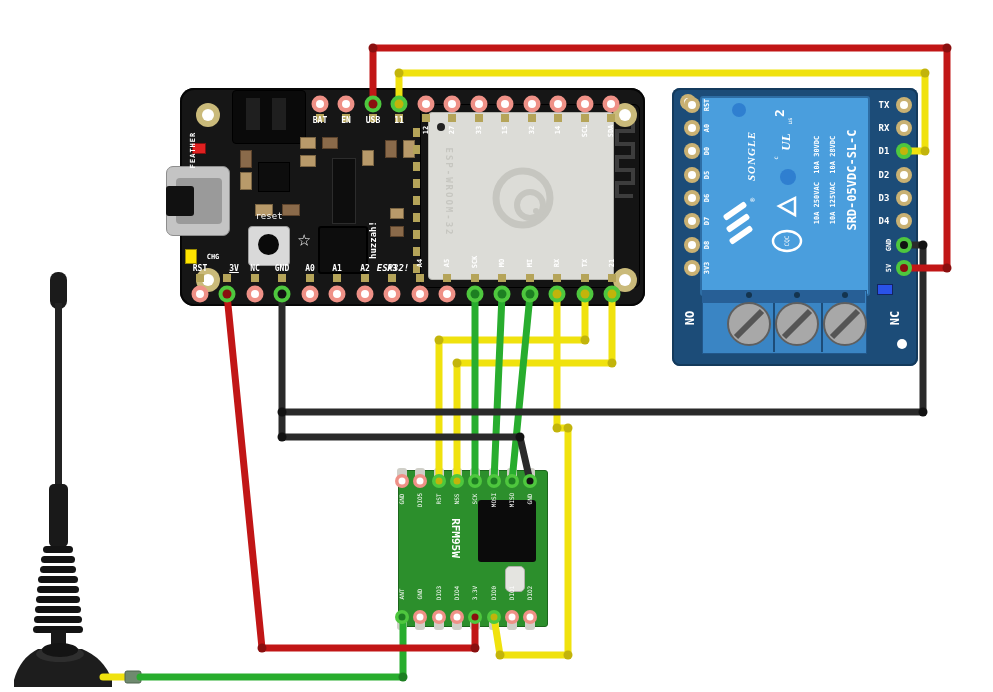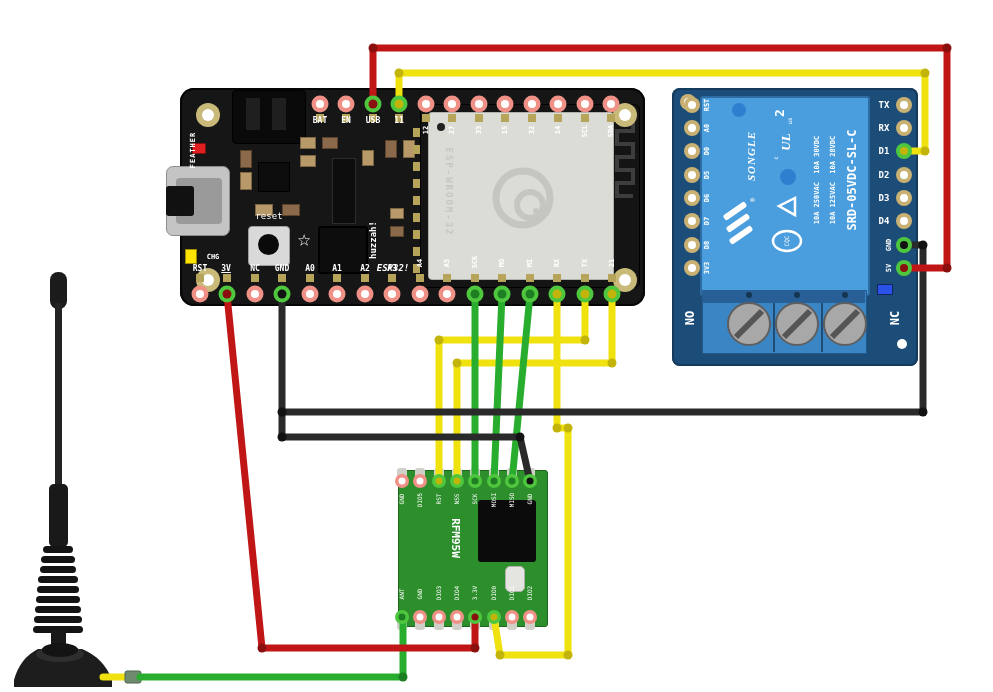"3V" span.lbl { left: 226px -> 234px }
